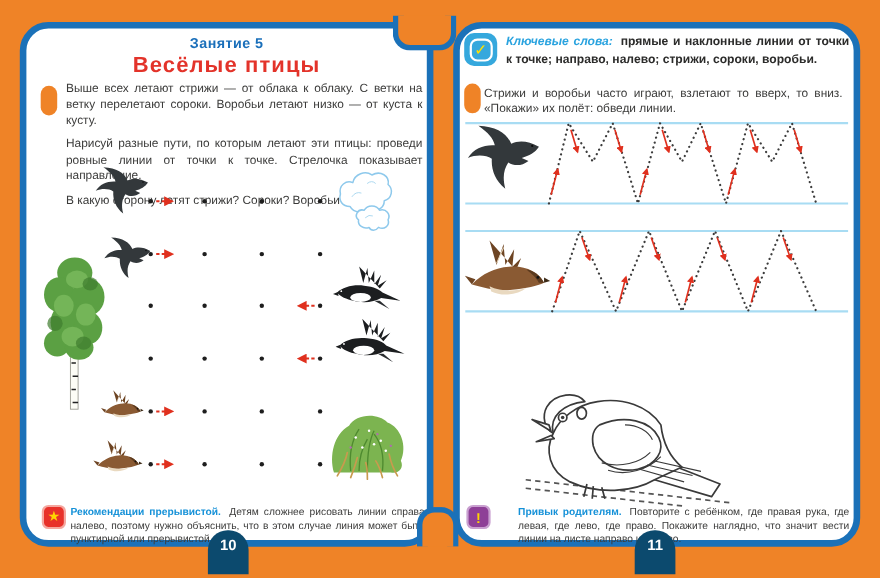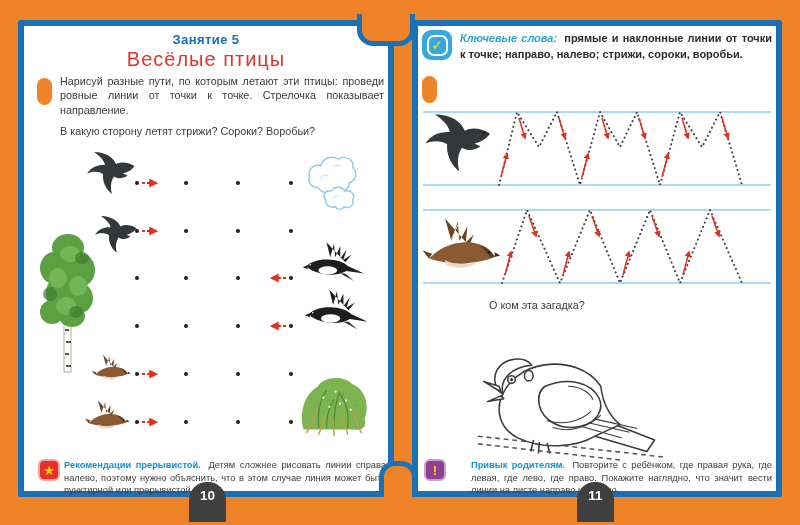"Занятие 5" .page { border-radius: 2px -> 26px }
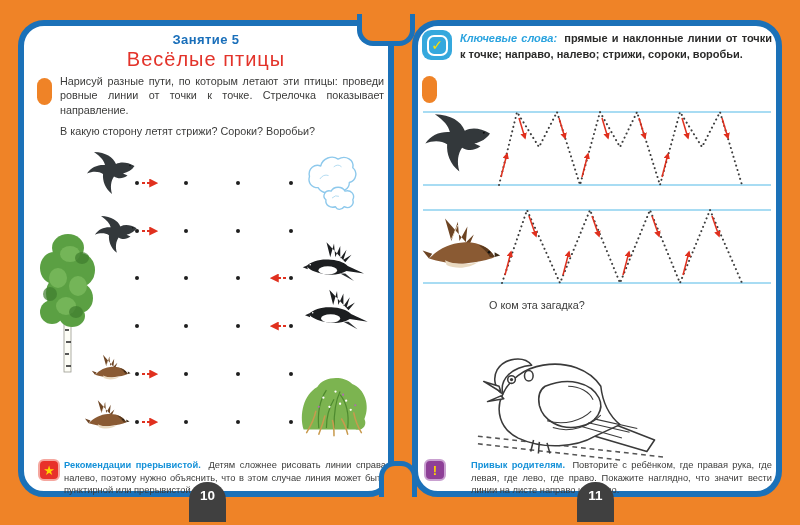"Весёлые птицы" .title { font-weight: normal -> bold }
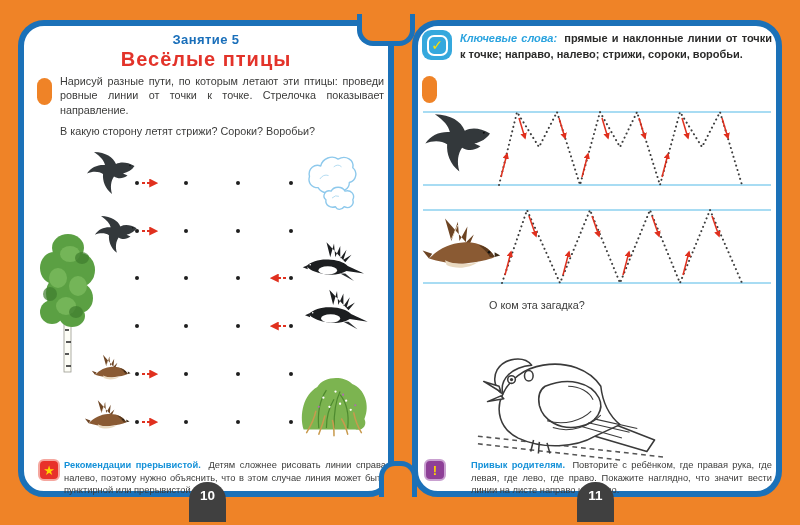"Выше всех летают стрижи —" p.para { html: none -> <p>Выше всех летают стрижи — от облака к облаку. С ветки на ветку перелетают сороки. Воробьи летают низко — от куста к кусту.</p> }
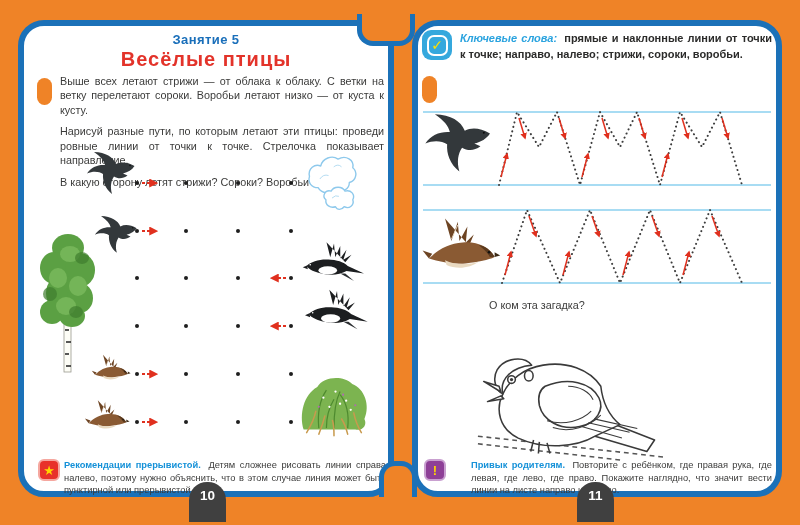"Стрижи и воробьи часто играют," div.textcol { html: none -> <div> <p>Стрижи и воробьи часто играют, взлетают то вверх, то вниз. «Покажи» их полёт: обведи линии.</p> </div> }
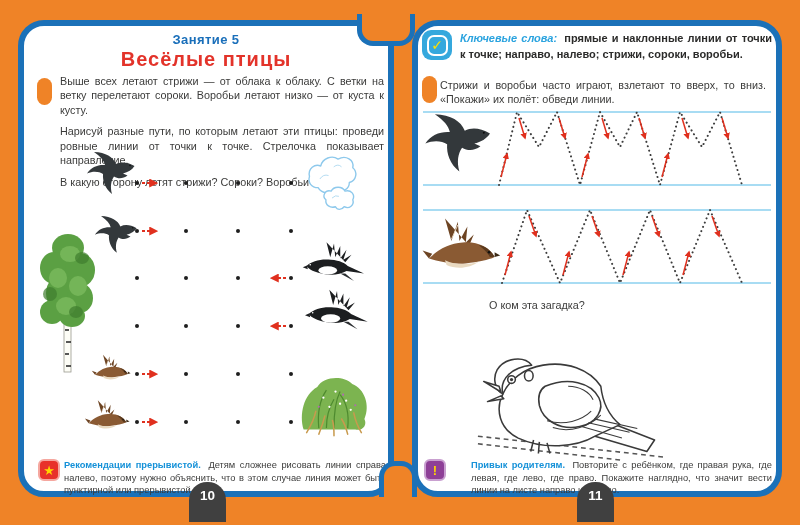"О ком эта загадка?" p.para { html: <p>О ком эта загадка?</p> -> none }
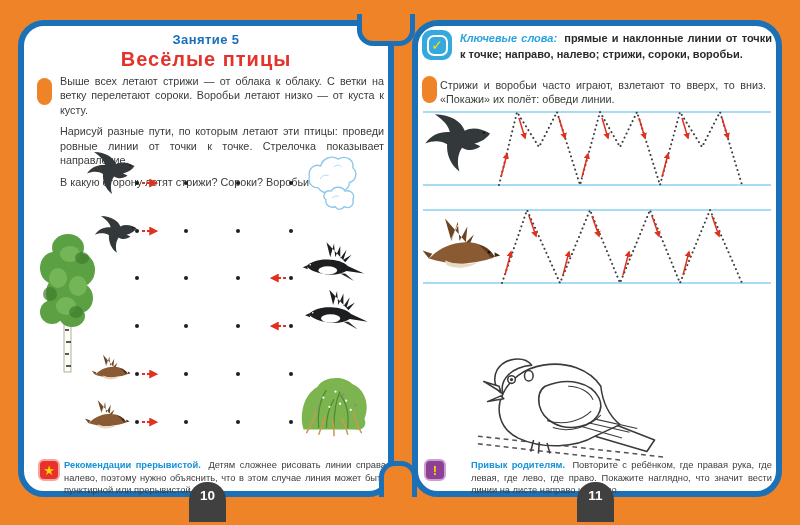"10" .page-num-tab { background: #404040 -> #0c4a6e }
